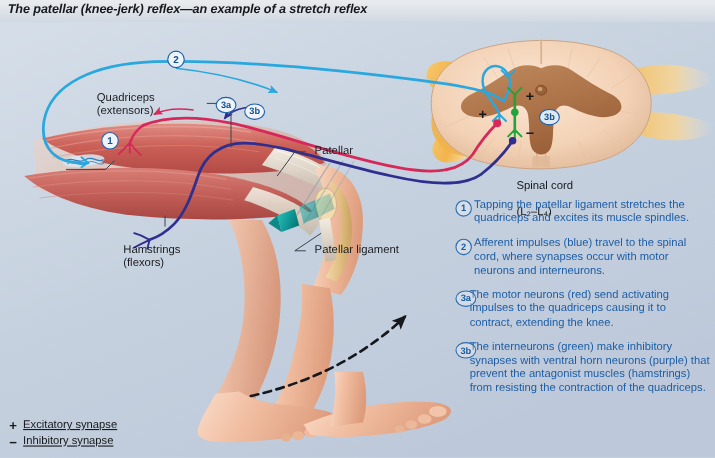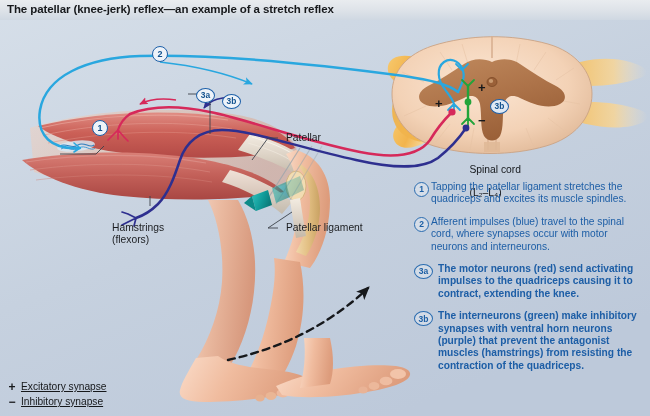"The patellar (knee-jerk) reflex—an" #title-text { font-style: none -> italic }
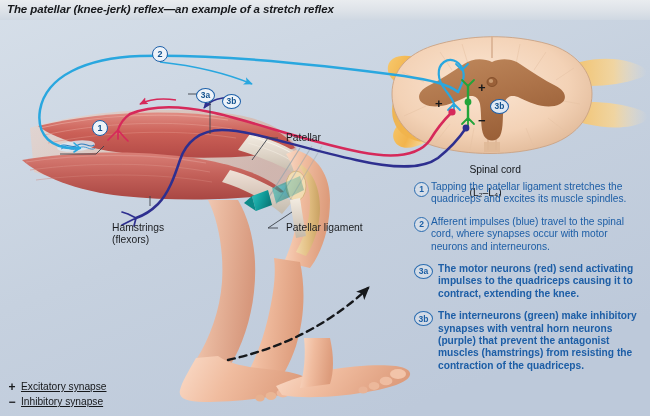"Quadriceps" div.lbl { html: none -> <div>Quadriceps (extensors)</div> }
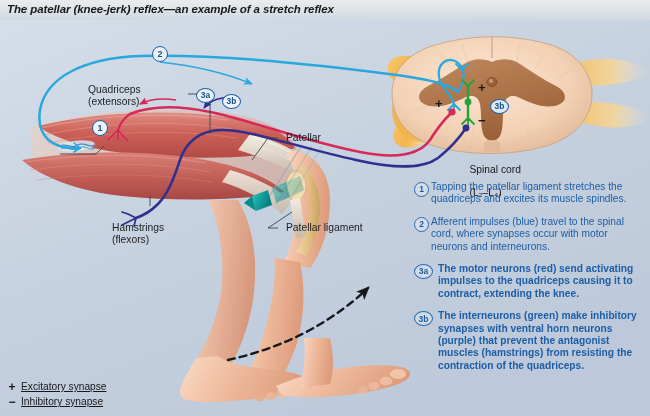"The motor neurons (red) send" .step.dual .body { font-weight: bold -> none; margin-left: 24px -> 13px }
